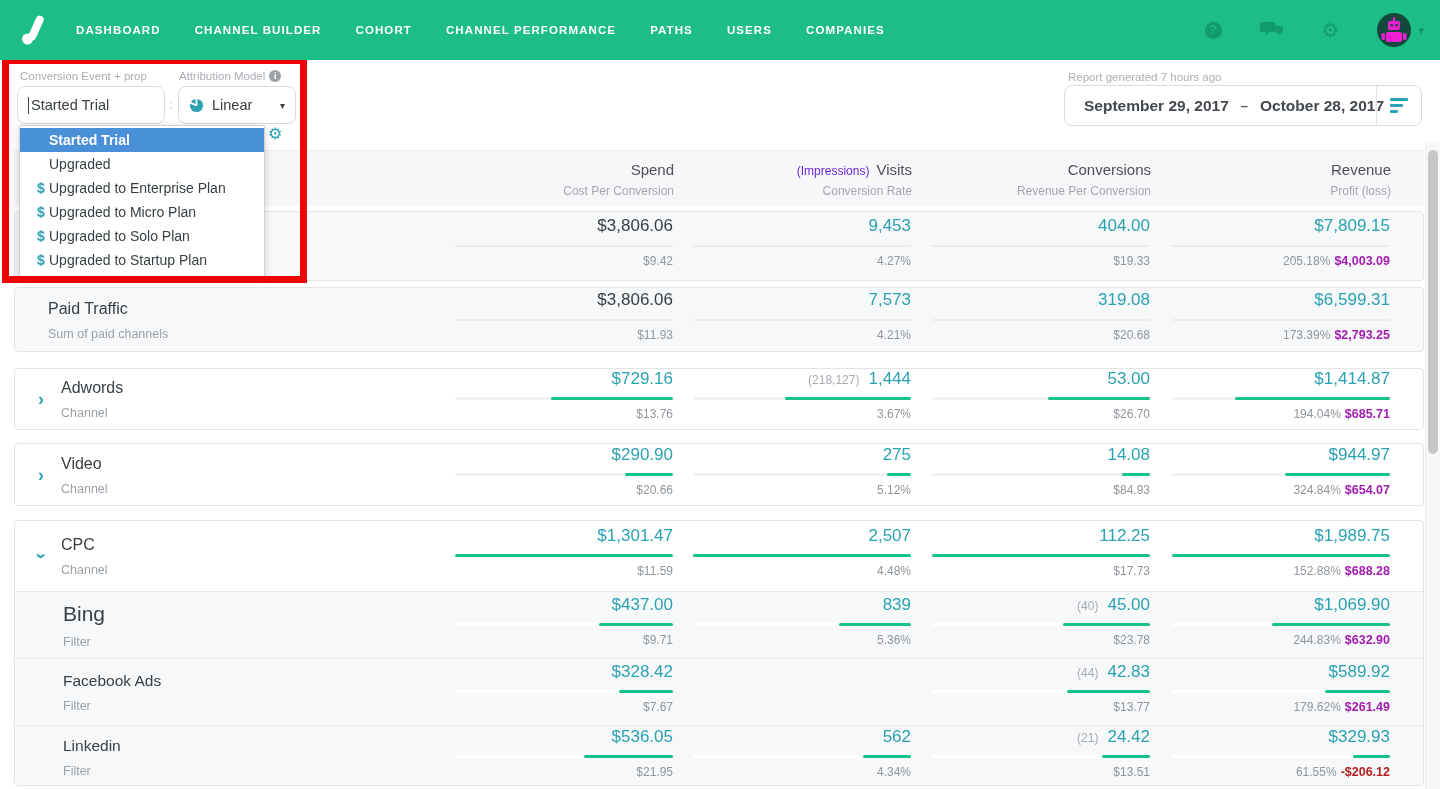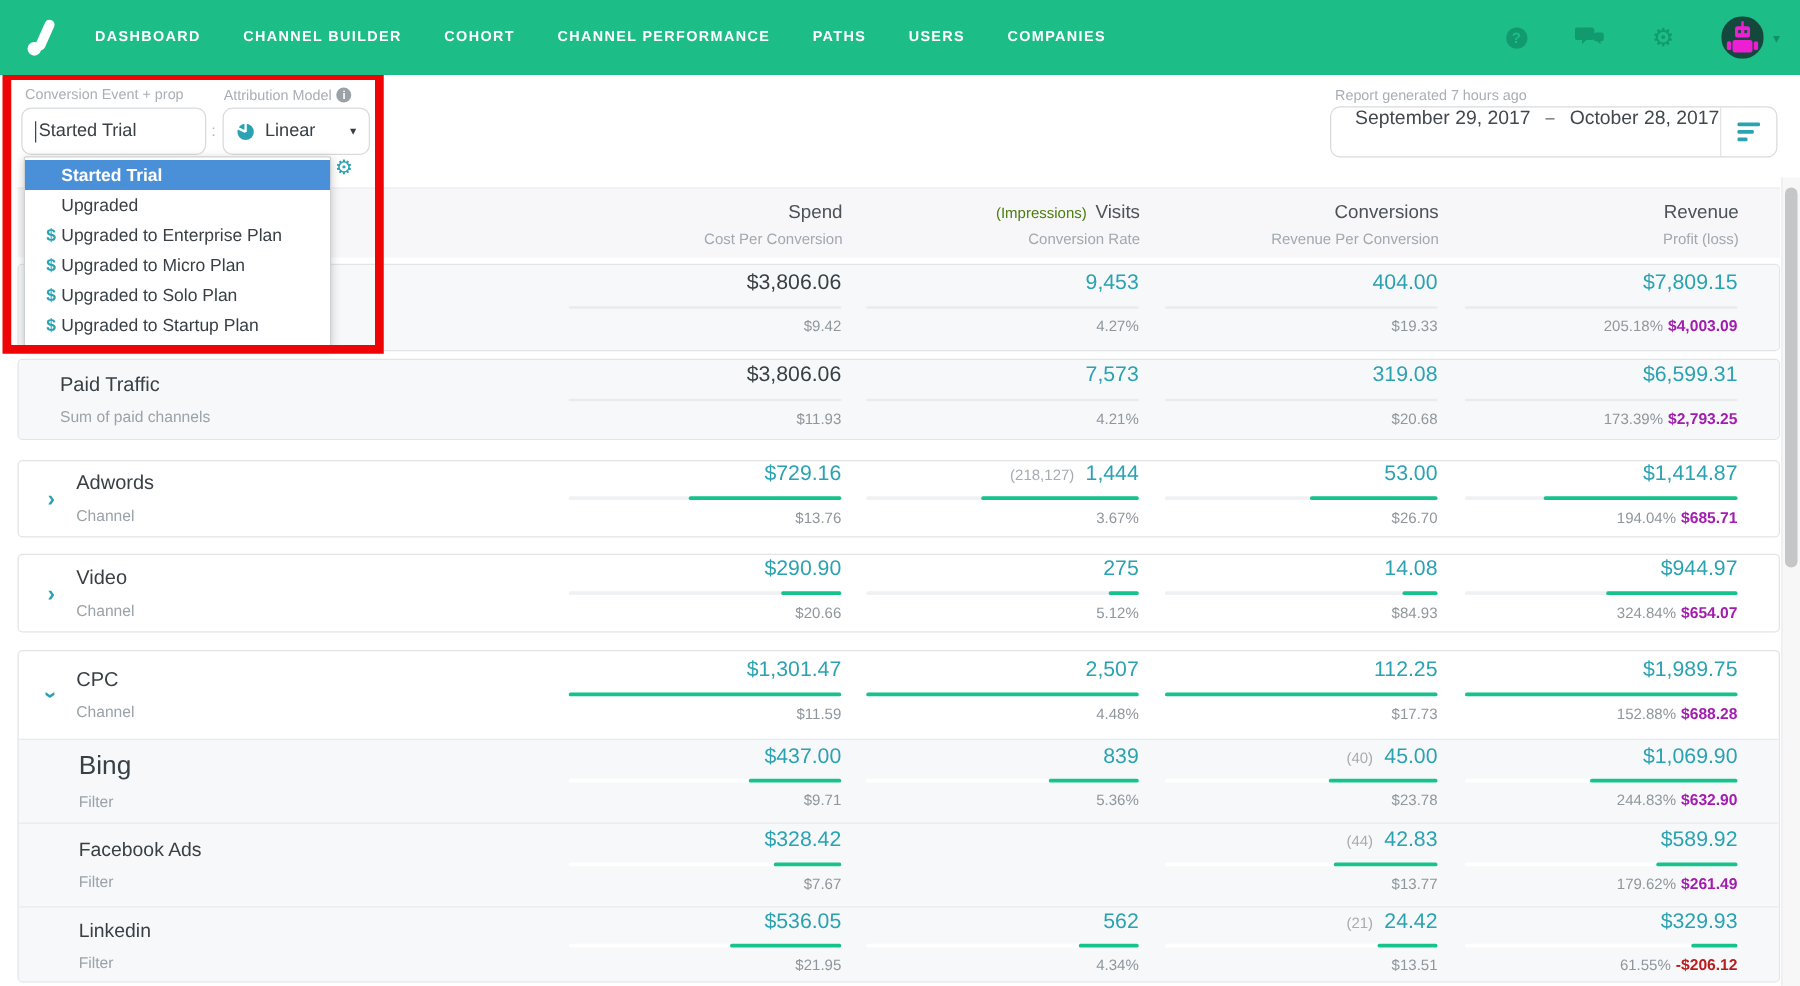"September 29, 2017" .date-box { align-items: flex-start -> center; font-weight: none -> bold }
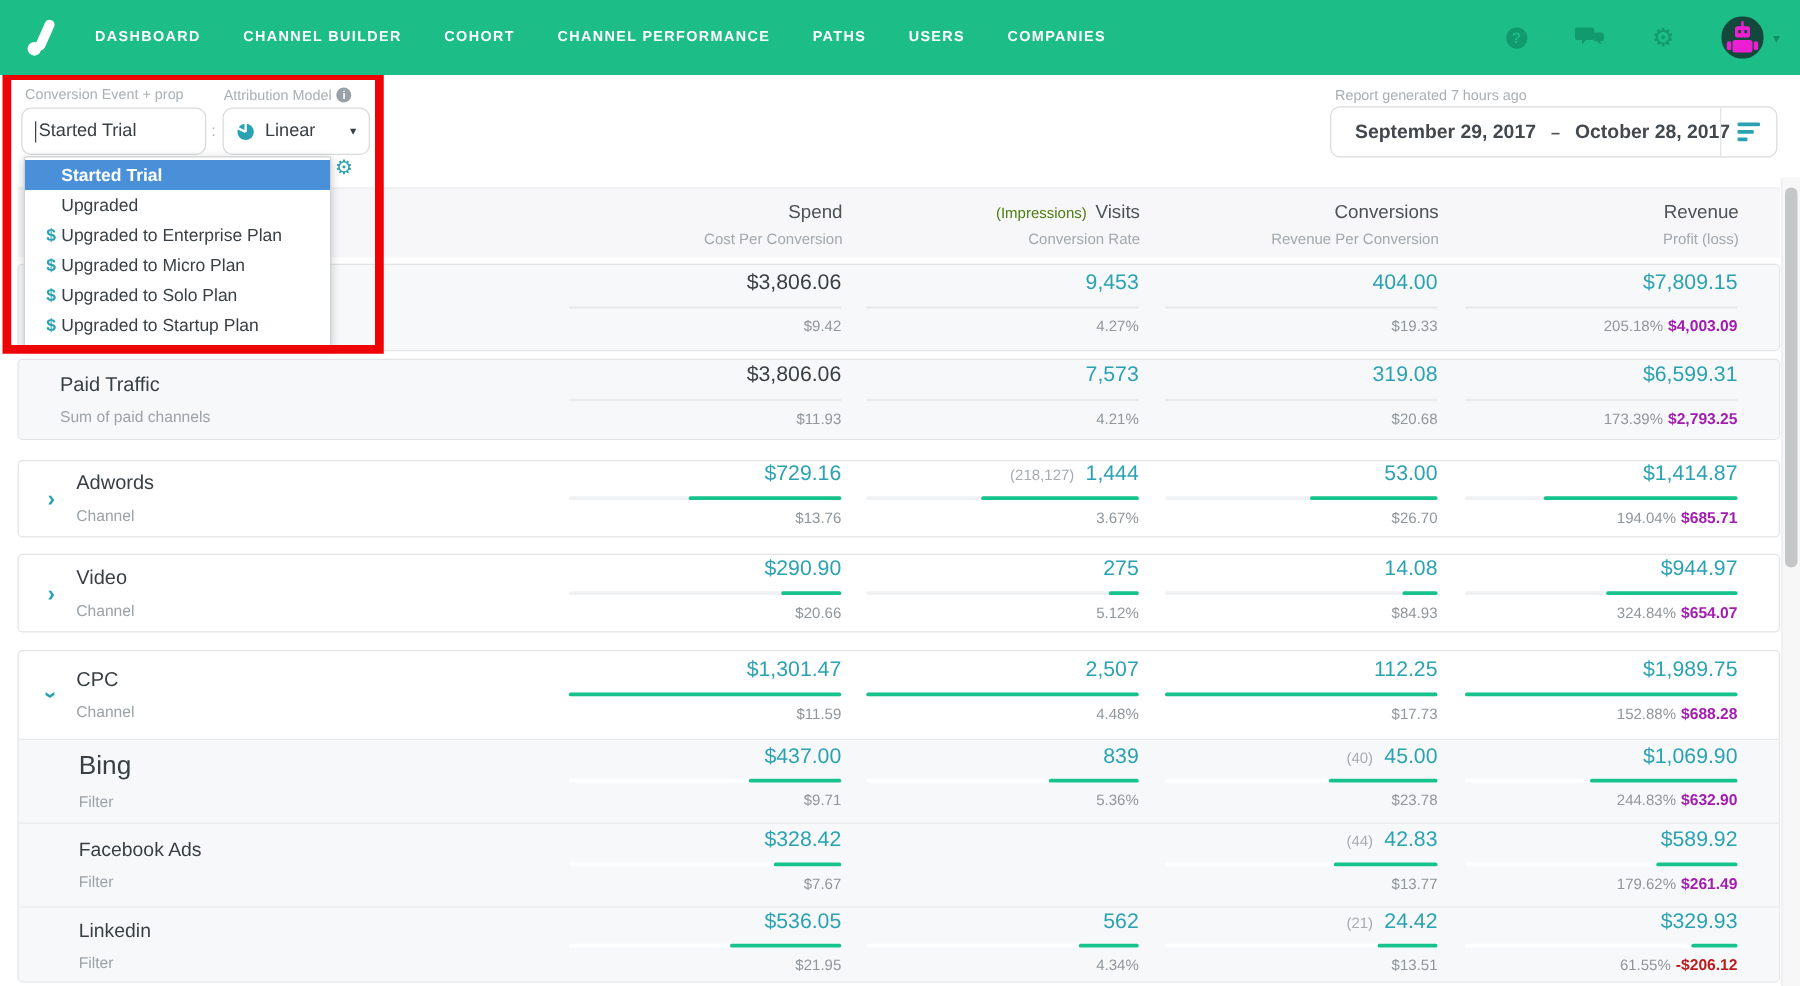"(Impressions)" .hpre { color: #4d7c0f -> #6d28d9 }
